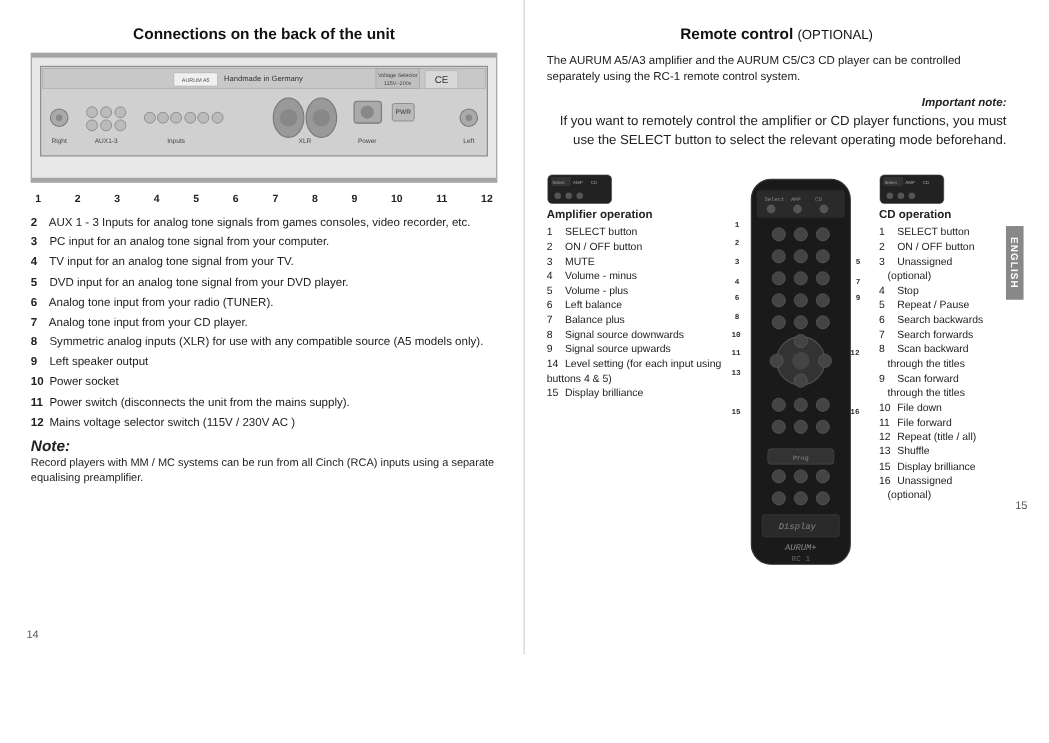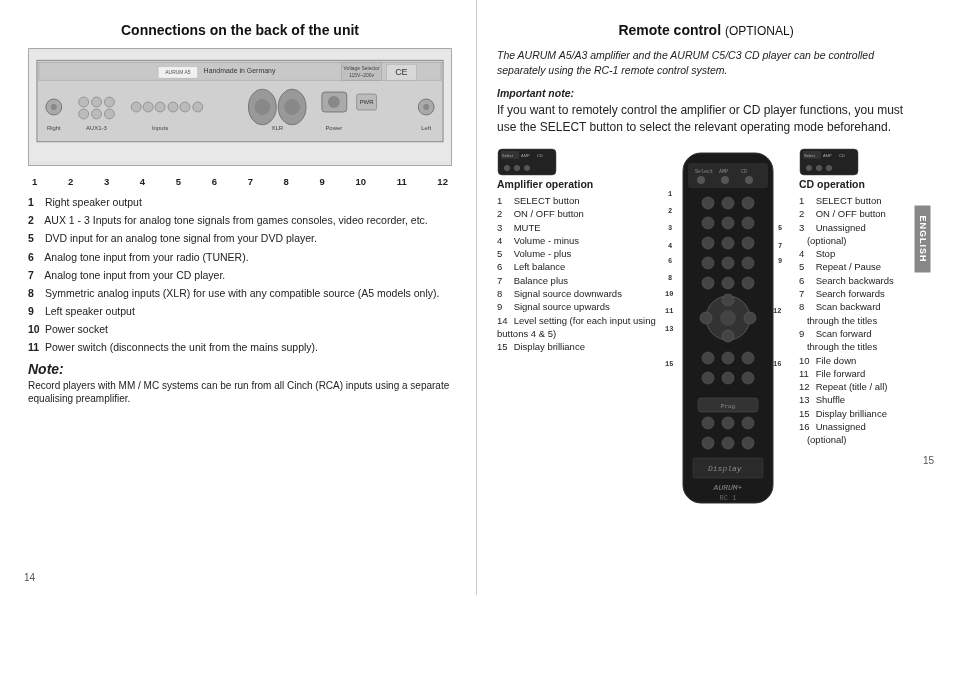"The AURUM A5/A3 amplifier and" .right-intro { font-style: italic -> none }
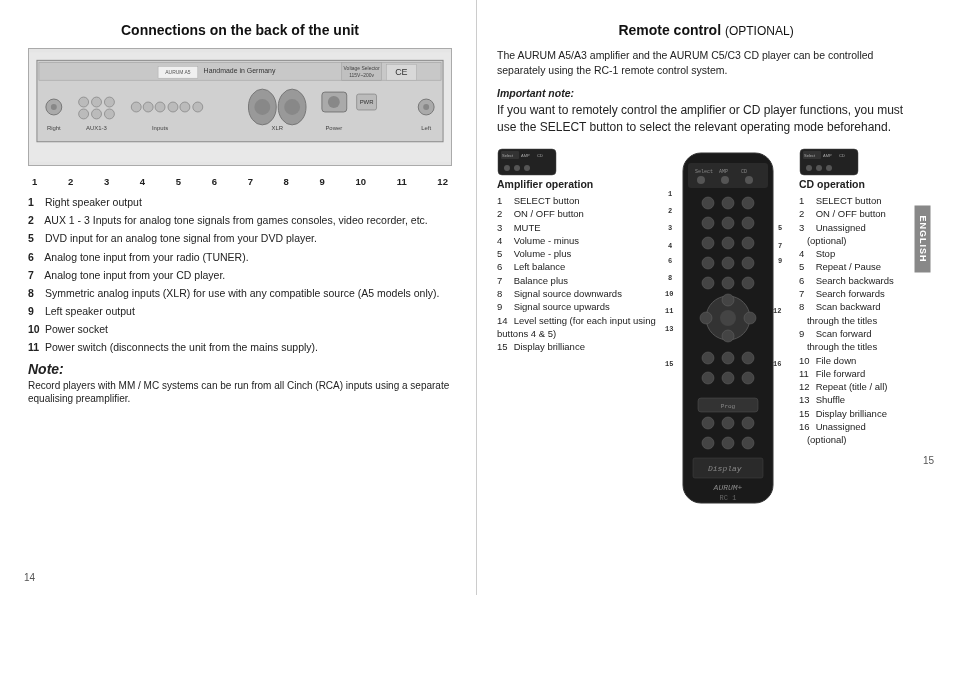"CE" .unit-diagram { background: #e5e5e5 -> #a3a3a3 }
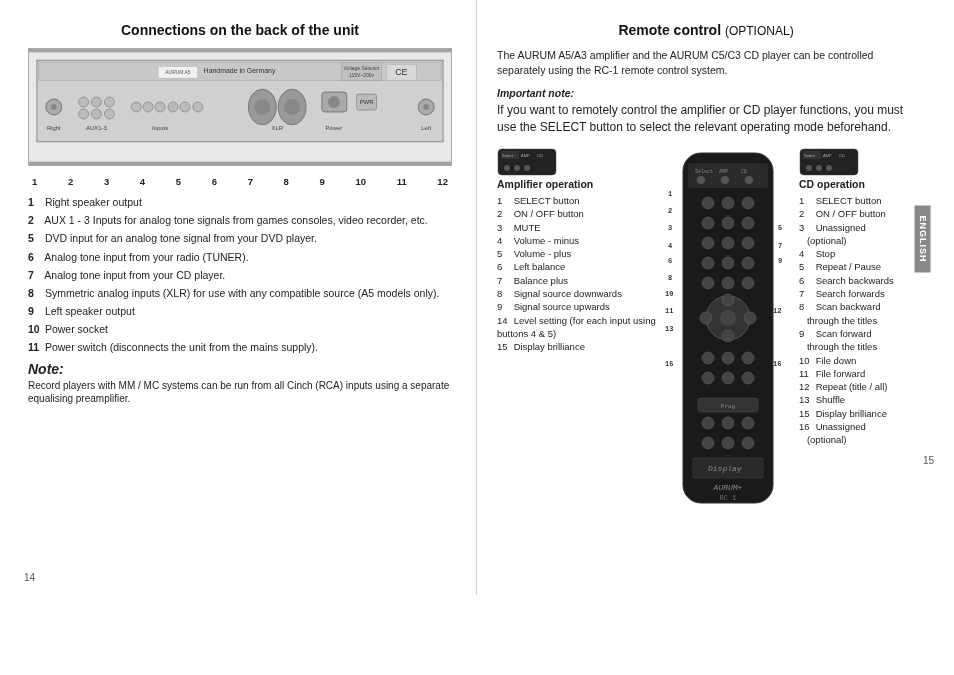"Important note:" .important-note { margin-bottom: 12px -> 22px; text-align: none -> right }
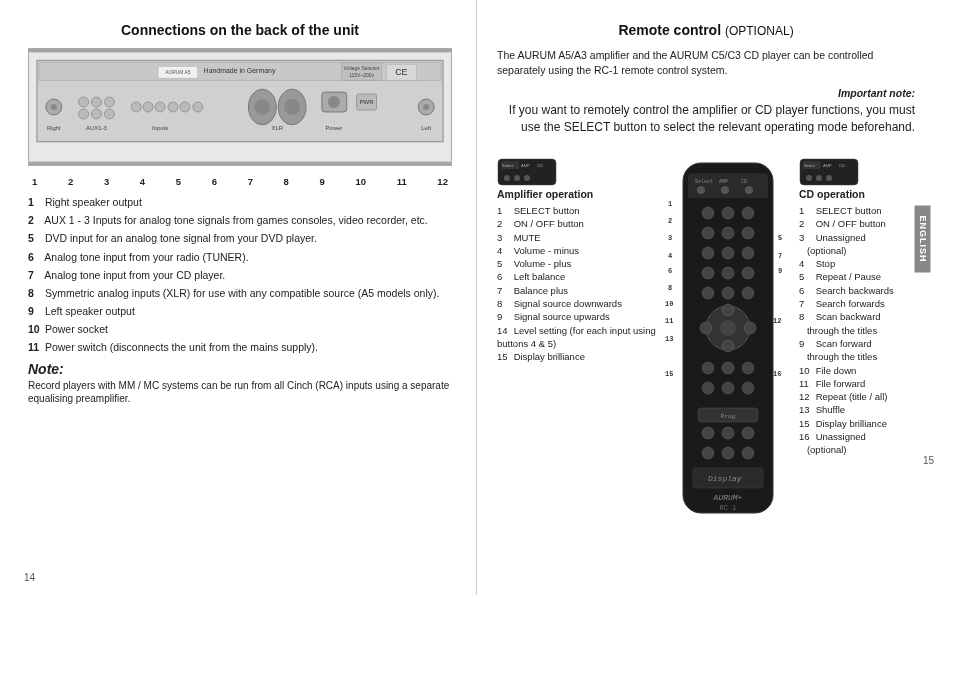"1 Right speaker output" li { html: <li><span>1</span> Right speaker output</li> -> none }
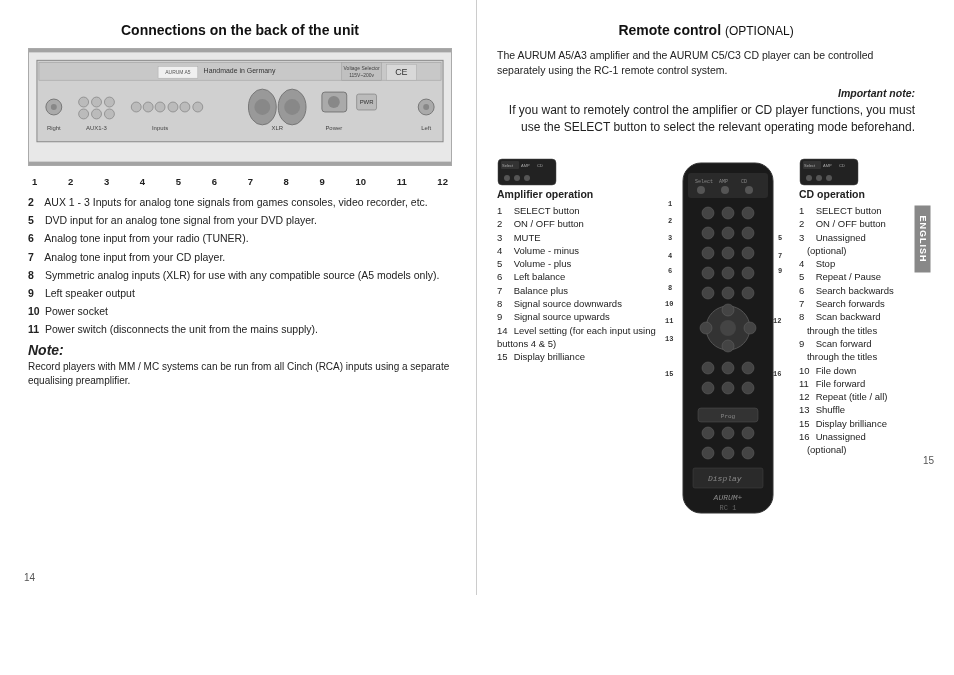"3 PC input for an" li { html: none -> <li><span>3</span> PC input for an analog tone signal from your computer.</li> }
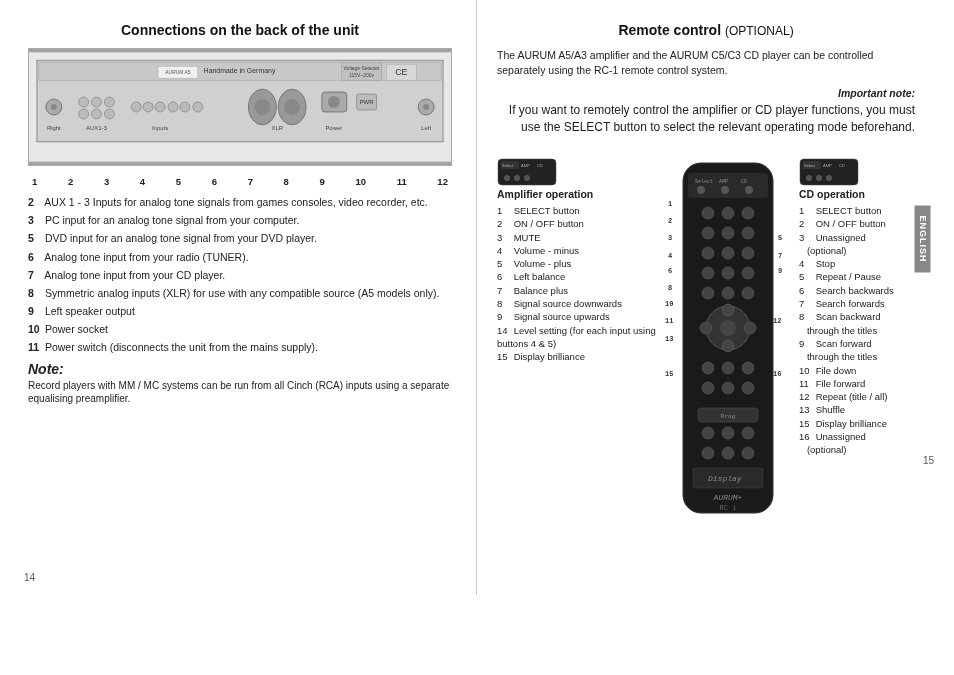"4 TV input for an" li { html: none -> <li><span>4</span> TV input for an analog tone signal from your TV.</li> }
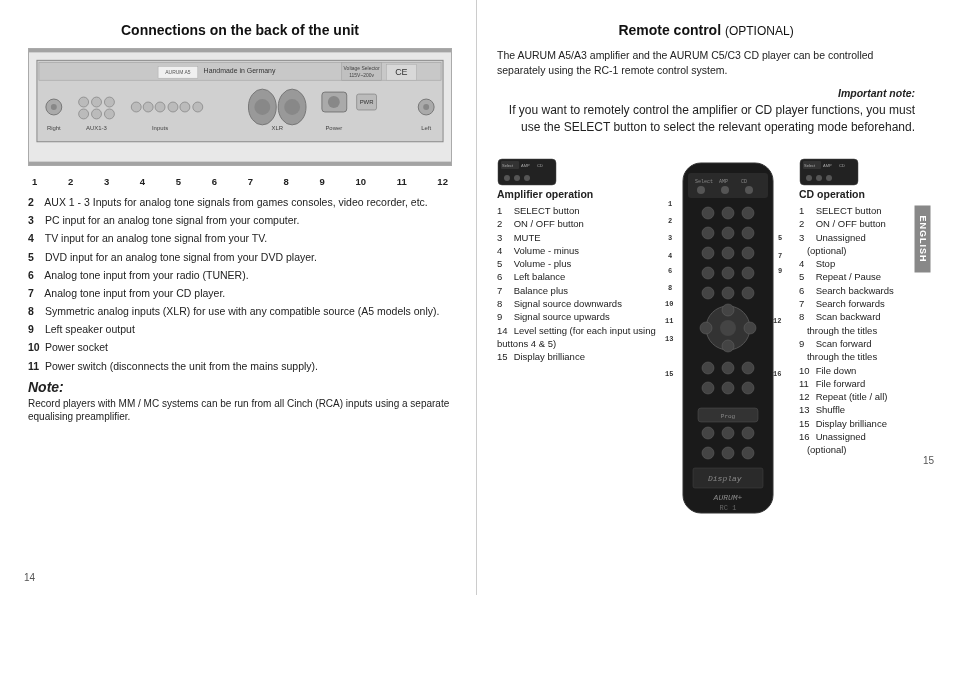"12 Mains voltage selector switch" li { html: none -> <li><span>12</span> Mains voltage selector switch (115V / 230V AC )</li> }
